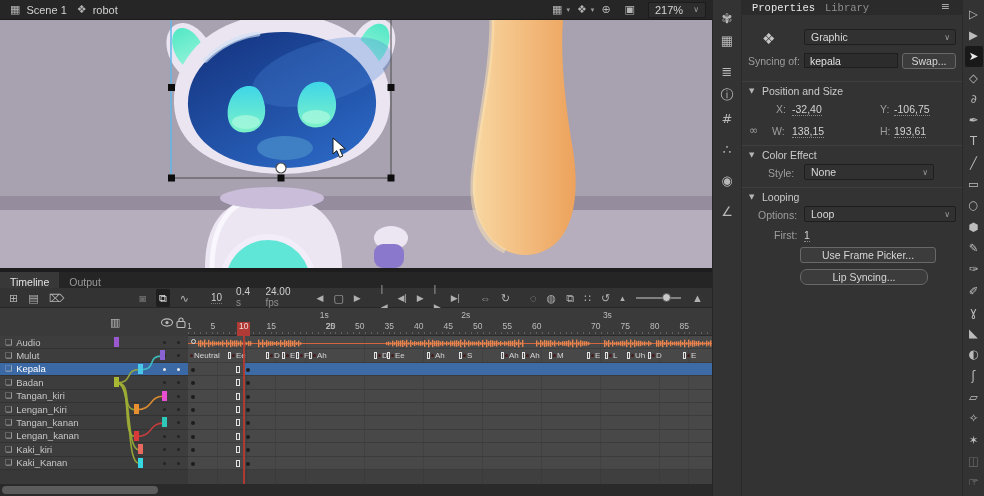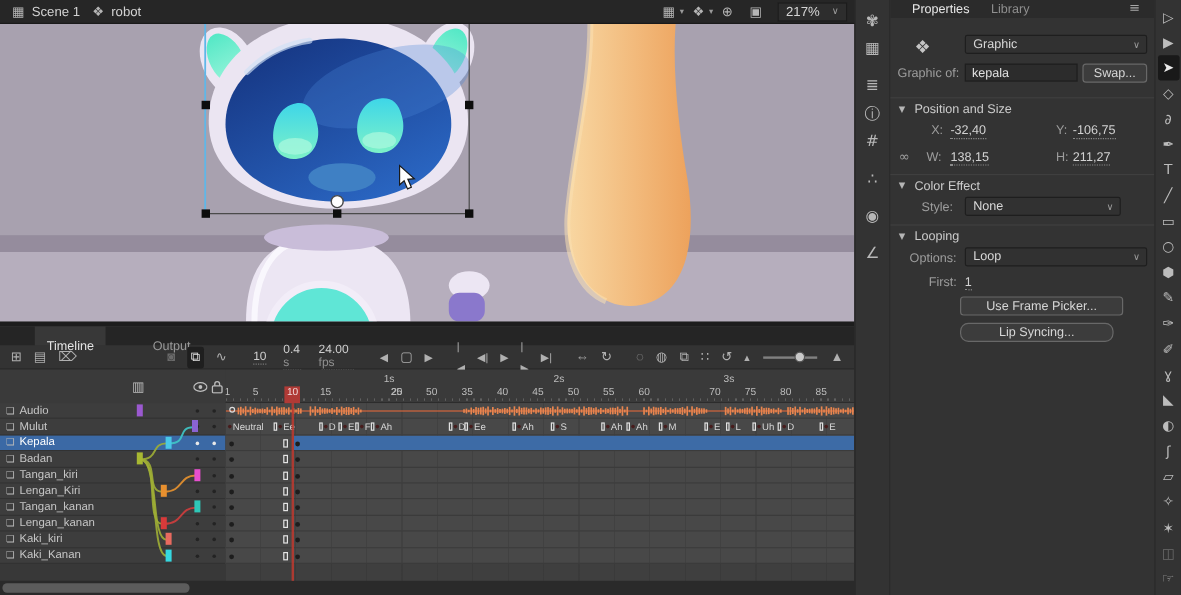"Properties" .ptab { font-family: none -> Liberation Mono, monospace; margin-left: 18px -> 10px }
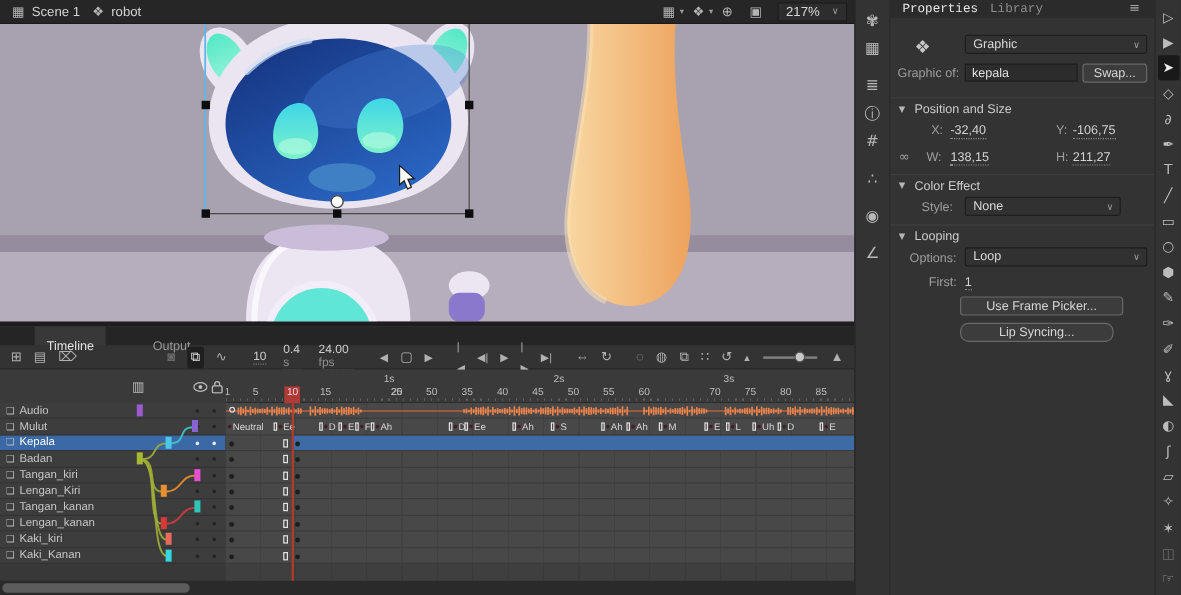"Graphic of:" span.plabel { text: Graphic -> Syncing }
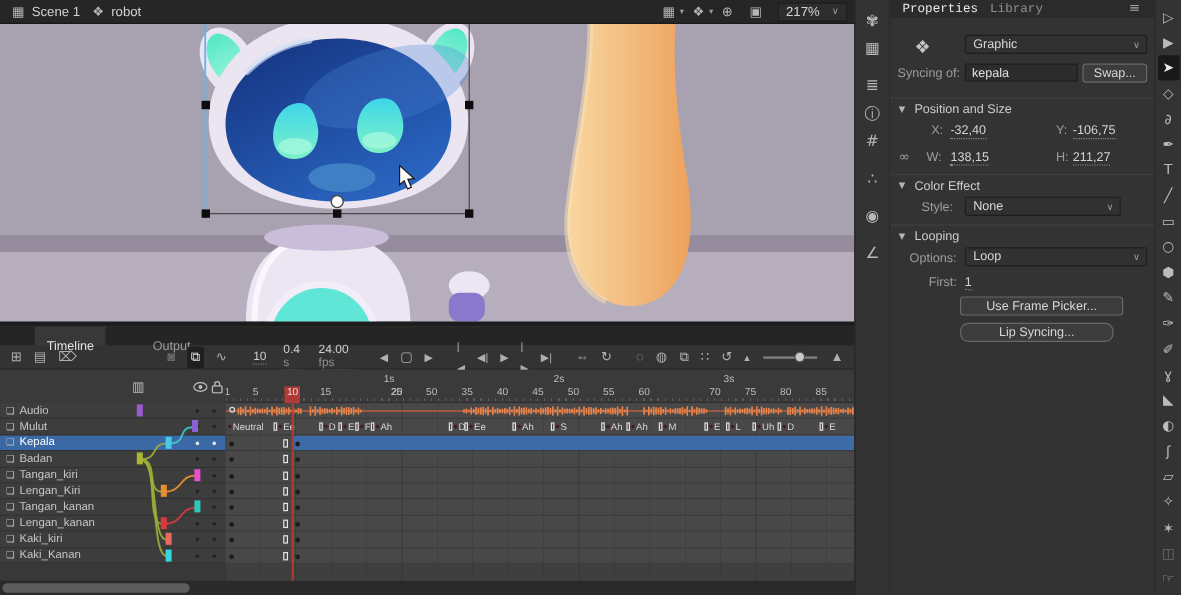"211,27" span.hot { text: 211,27 -> 193,61 }
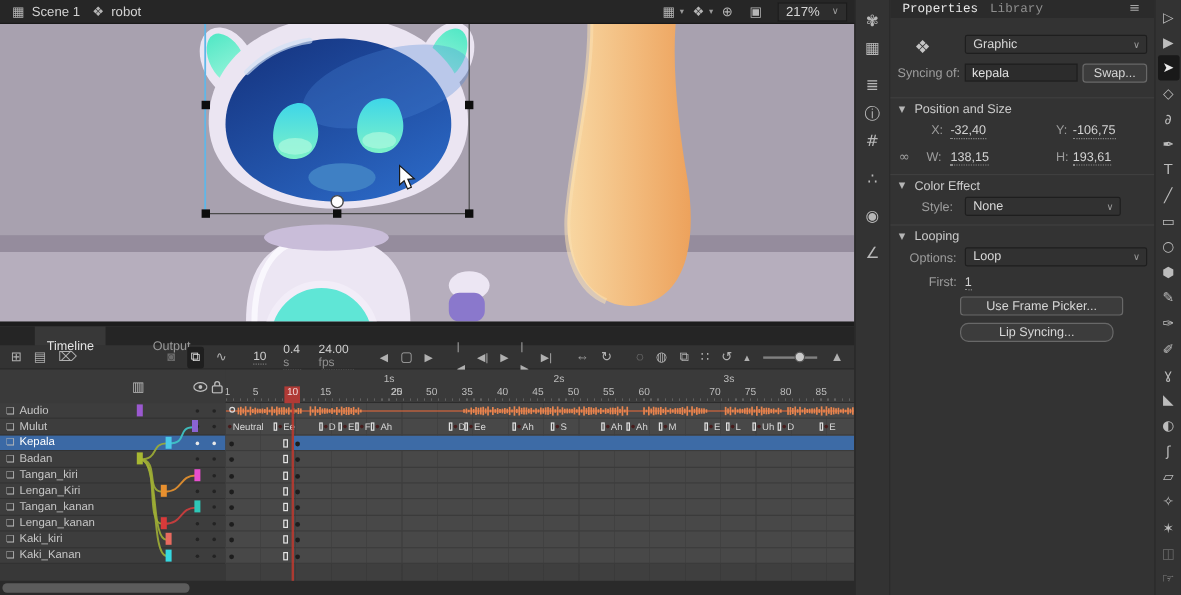"Timeline" .tl-tab { margin-left: 29px -> none; padding: 11px 10px 0 10px -> 4px 10px 0 10px }
